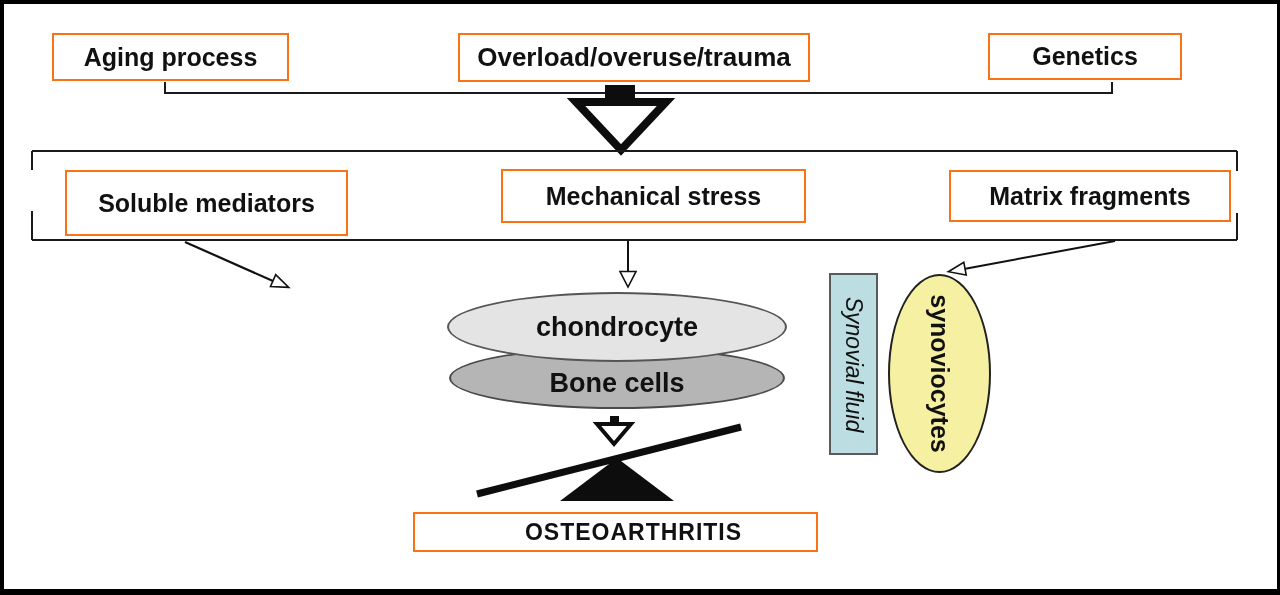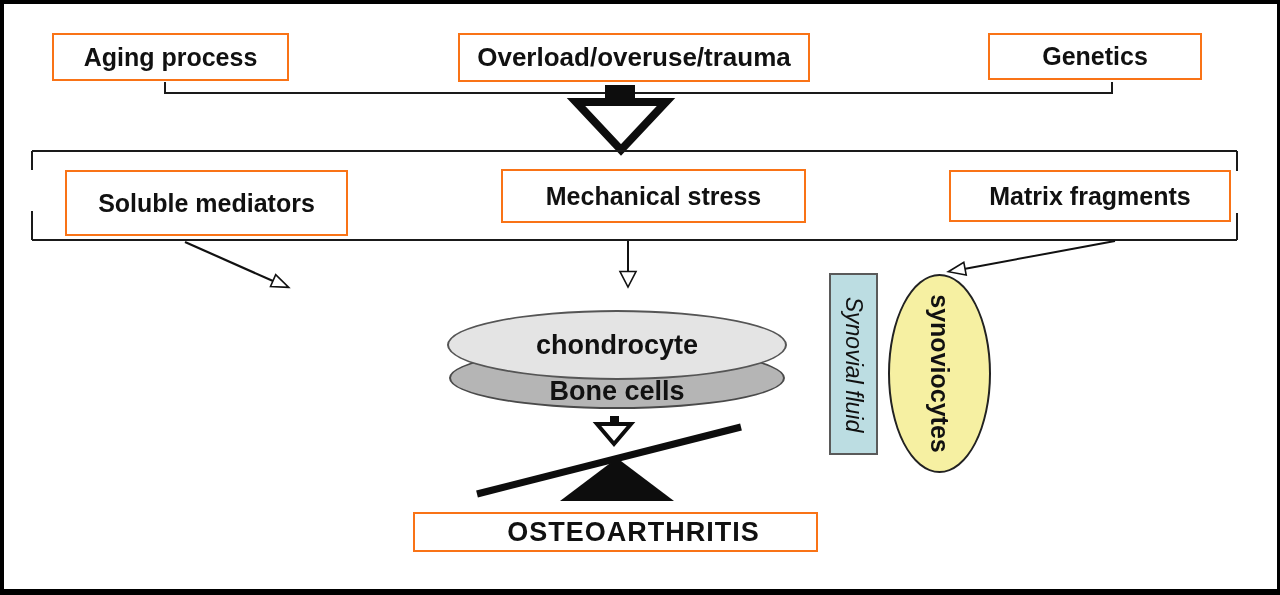"Genetics" div.box { width: 214px -> 194px }
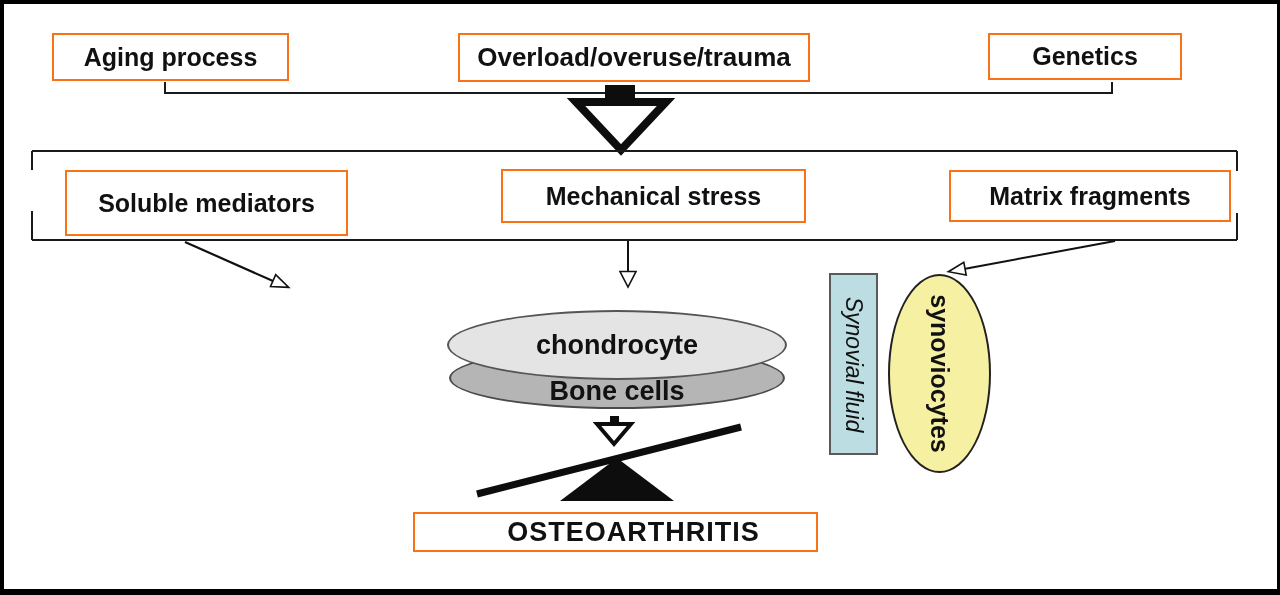"chondrocyte" div.ellipse { top: 310px -> 292px }
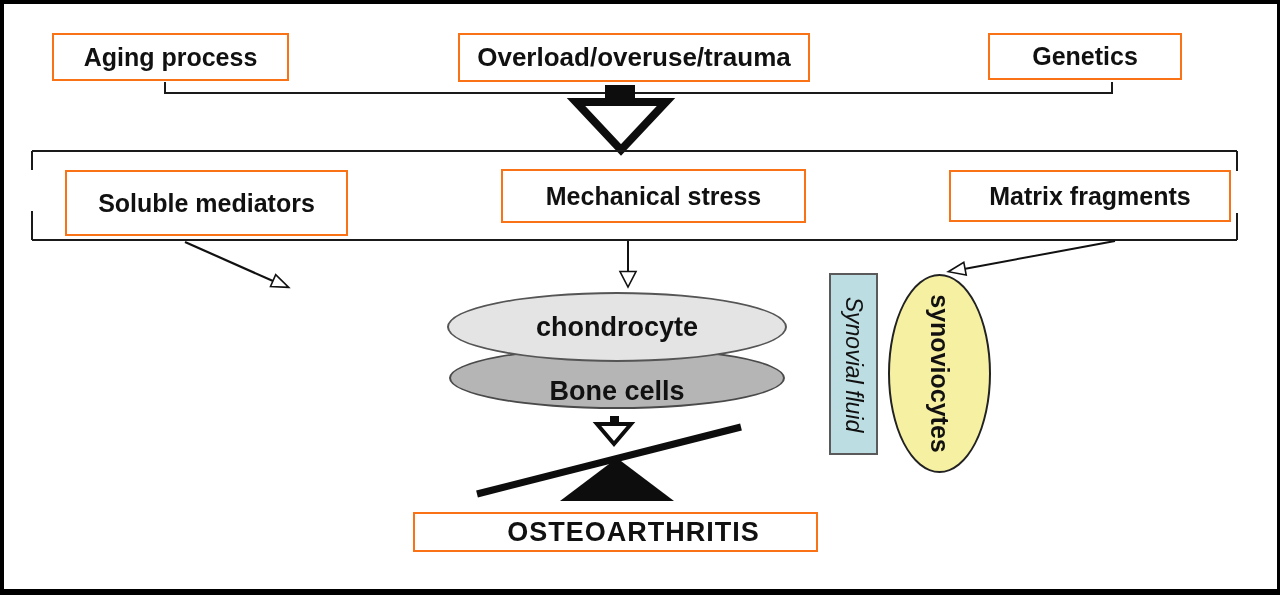"Bone cells" .ellipse.bone .lbl { margin-bottom: none -> 8px }
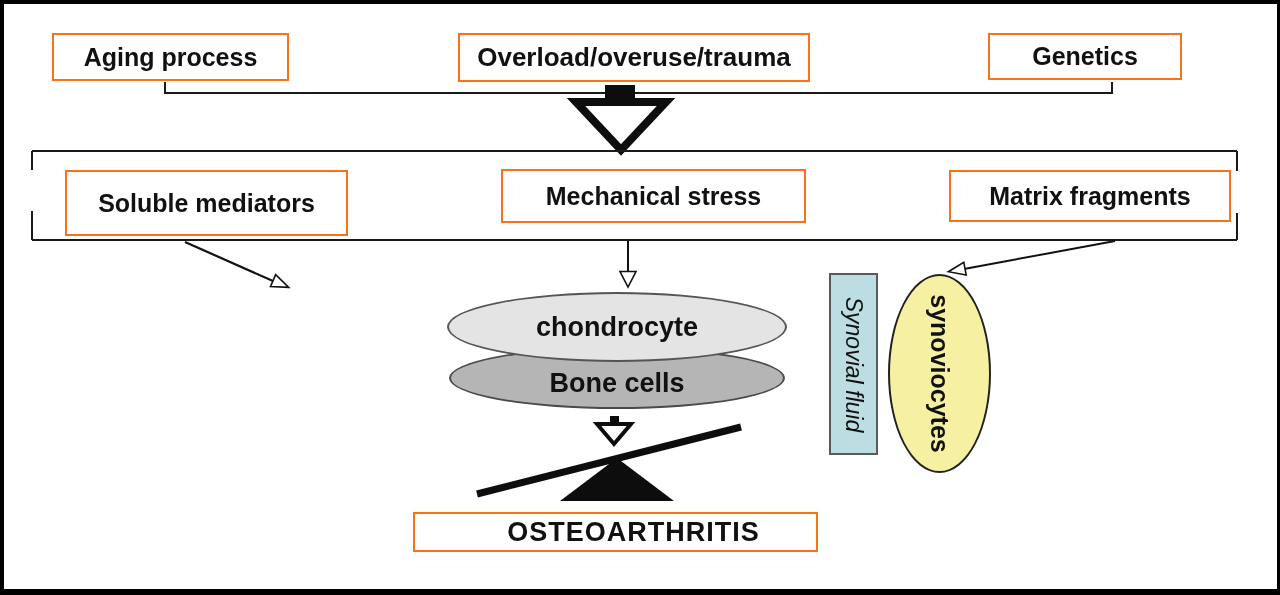"OSTEOARTHRITIS" .oa { font-size: 27px -> 23px }
